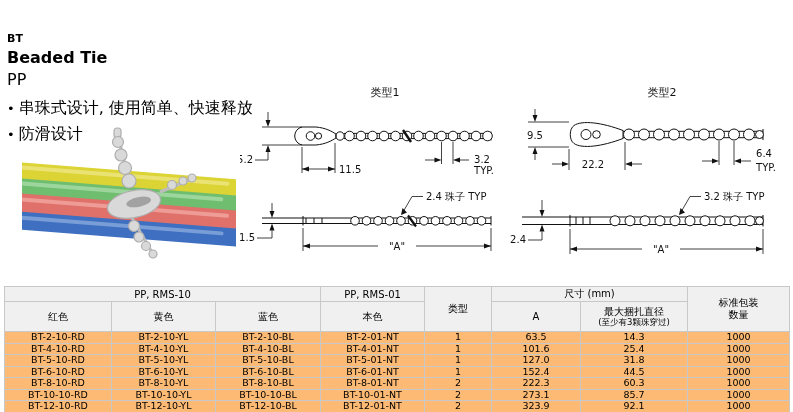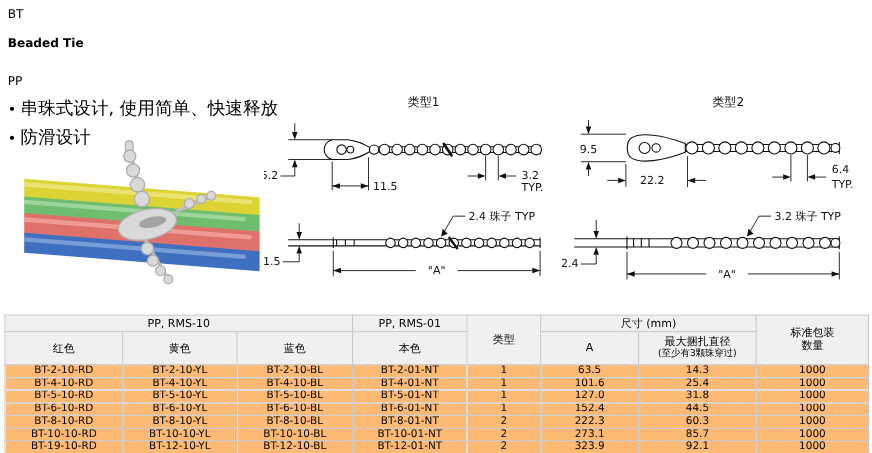"BT" .code { font-weight: normal -> bold; margin-top: none -> 26px }
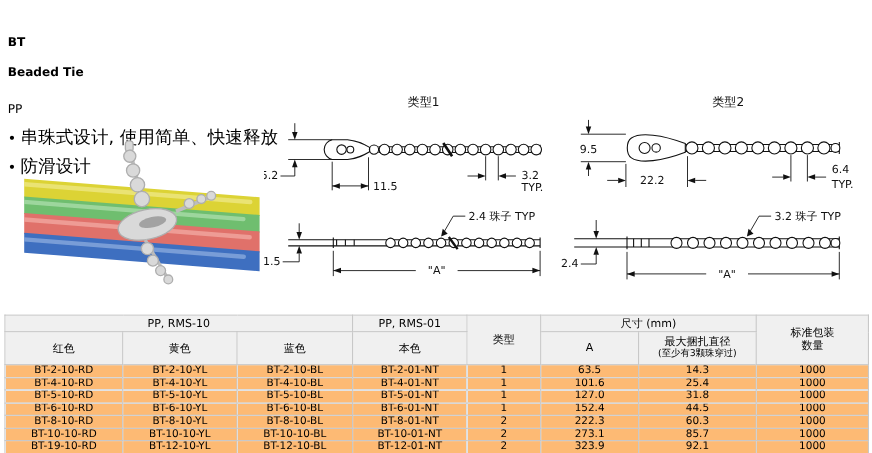"Beaded Tie" .title-en { font-size: 11px -> 16px; margin-top: 13px -> 2px }
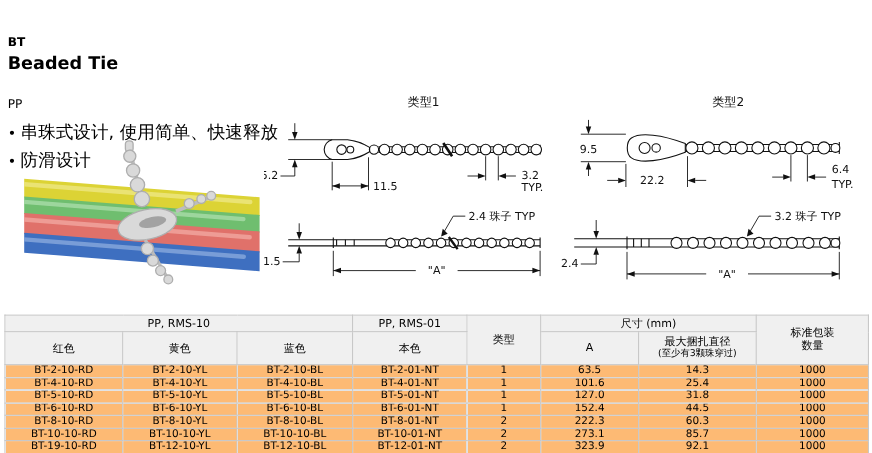"PP" .material { font-size: 11px -> 16px; margin-top: 21px -> 3px }
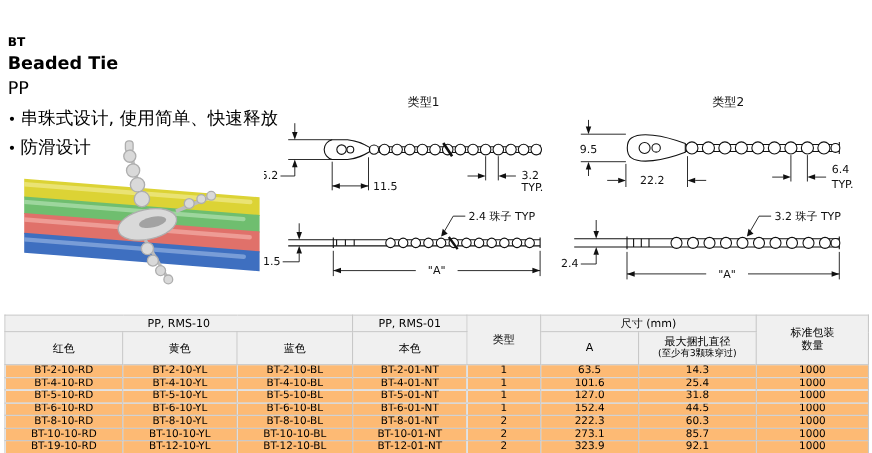"BT-19-10-RD" td { text: BT-19-10-RD -> BT-12-10-RD }
